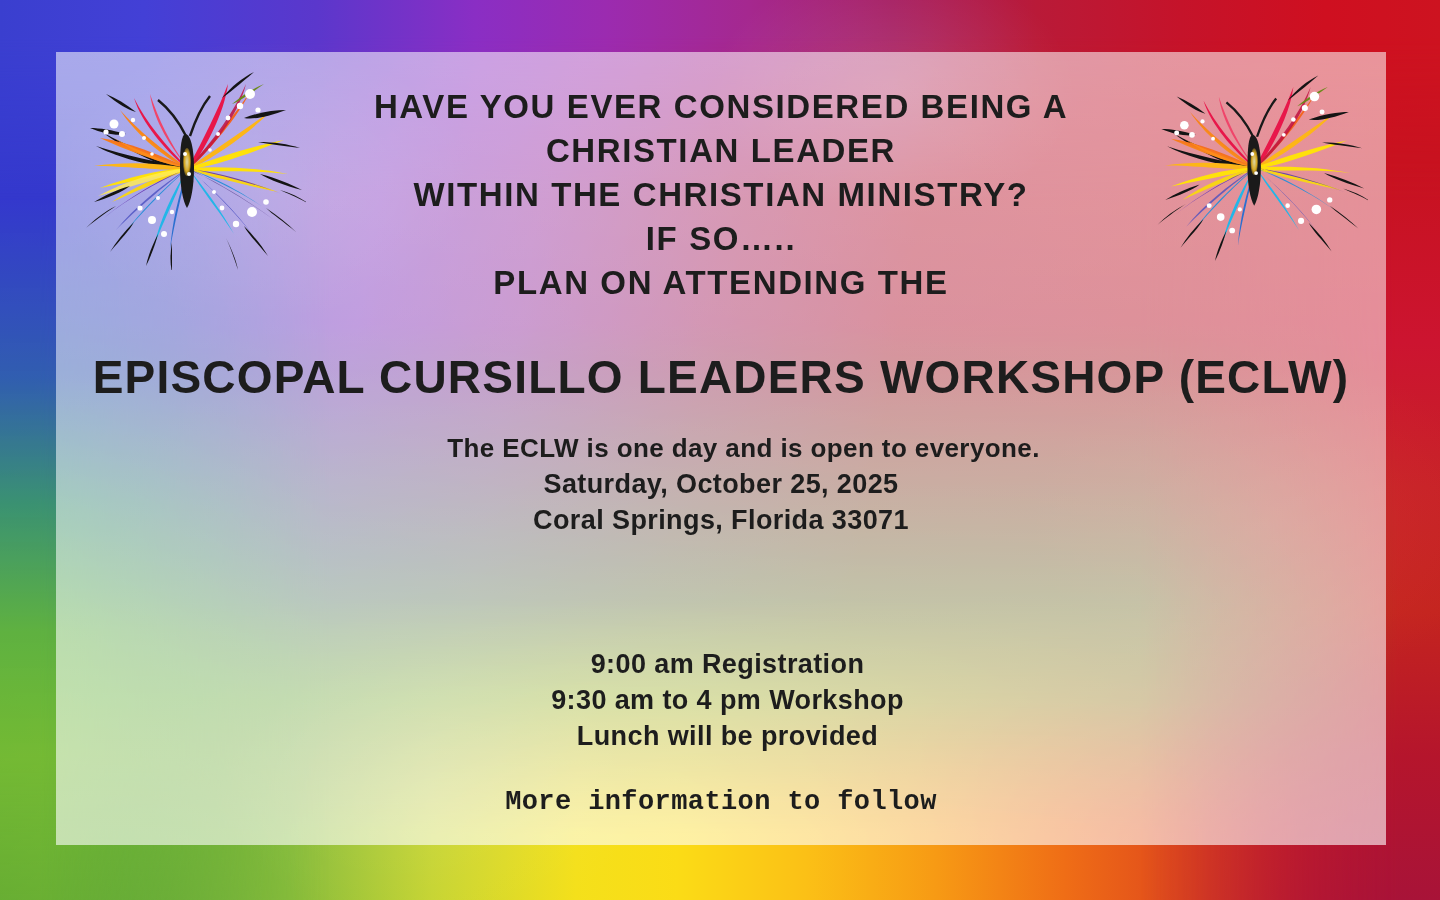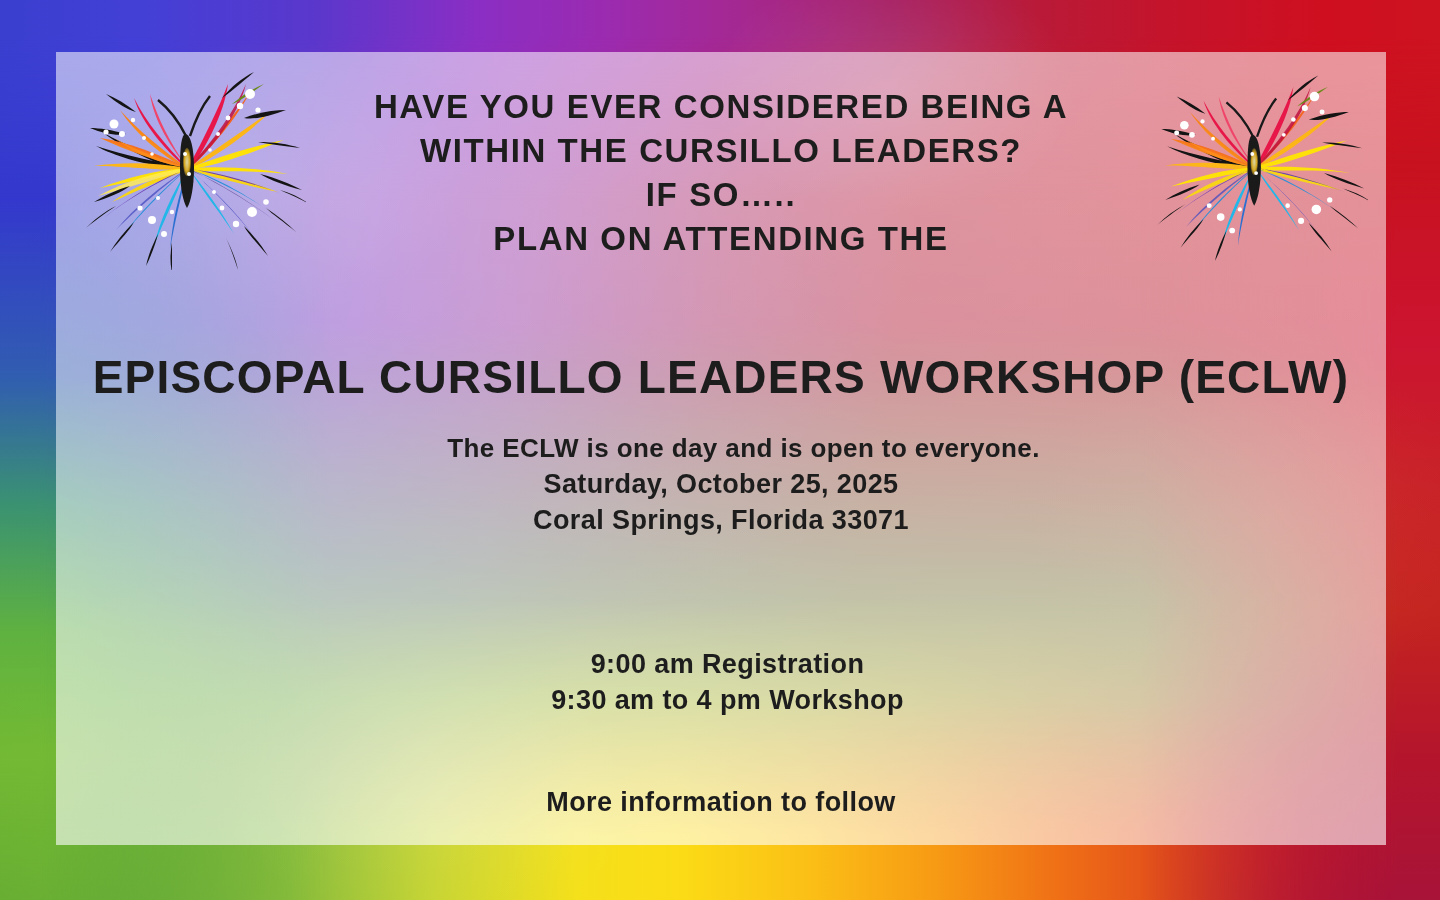"CHRISTIAN LEADER" span.hl-line { html: none -> <span>CHRISTIAN LEADER</span> }
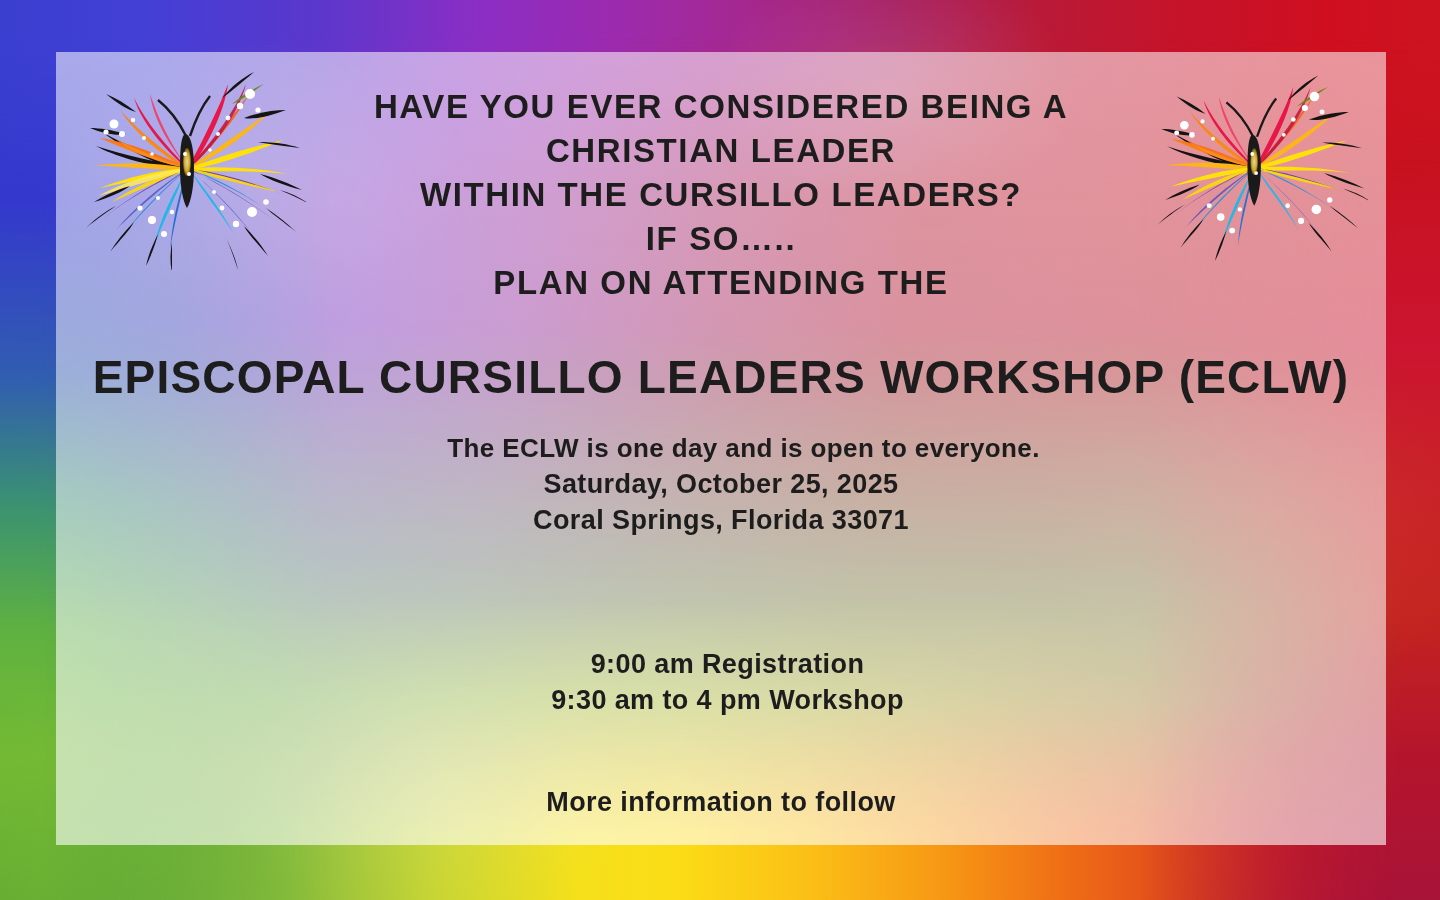"WITHIN THE CURSILLO LEADERS?" span.hl-line { text: CURSILLO LEADERS -> CHRISTIAN MINISTRY }
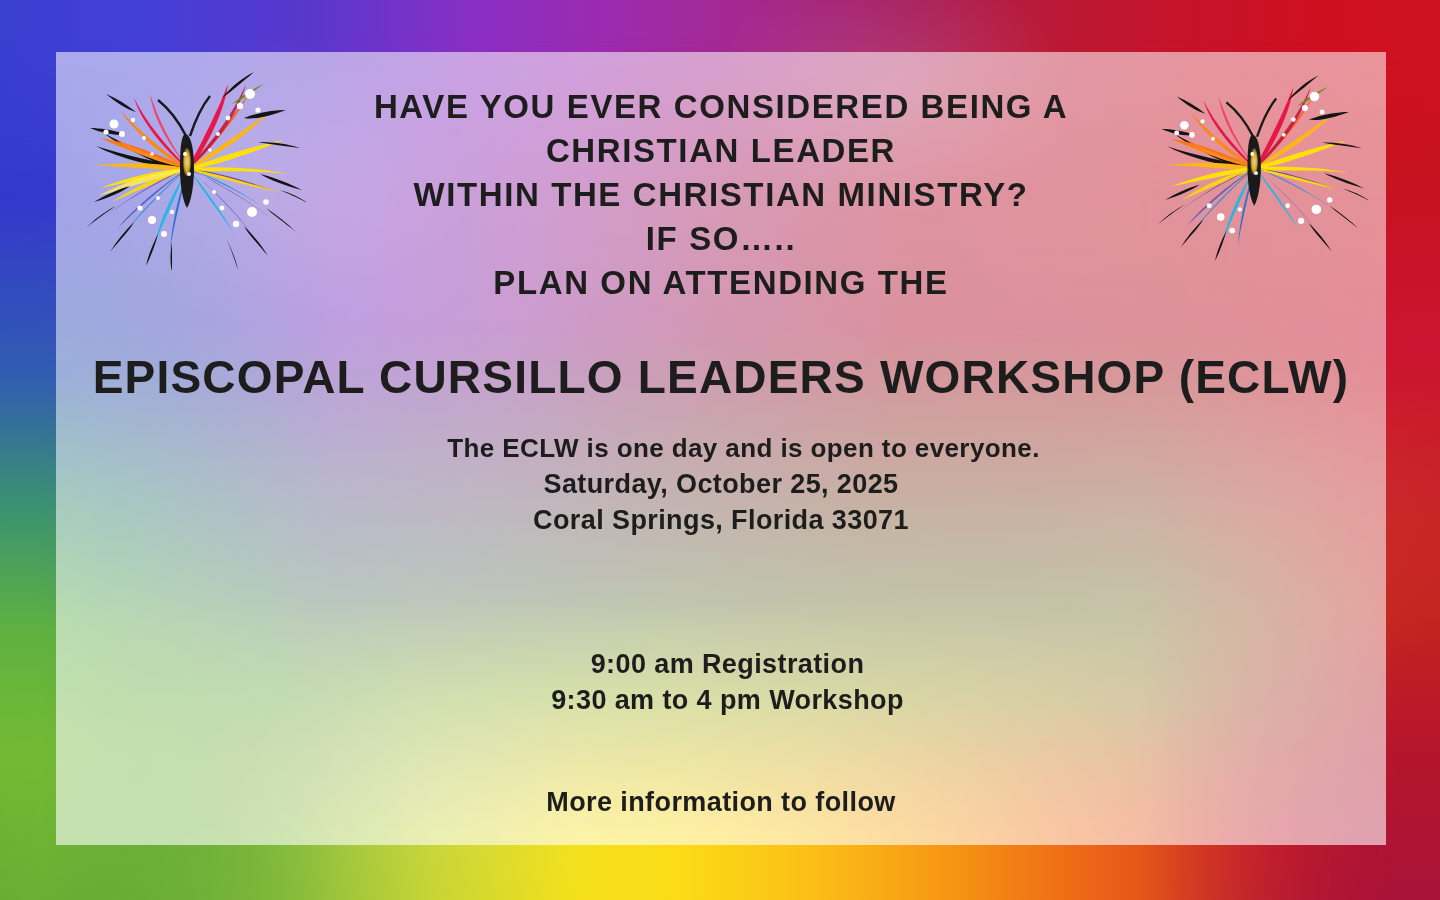"Lunch will be provided" span.s-line { html: none -> <span>Lunch will be provided</span> }
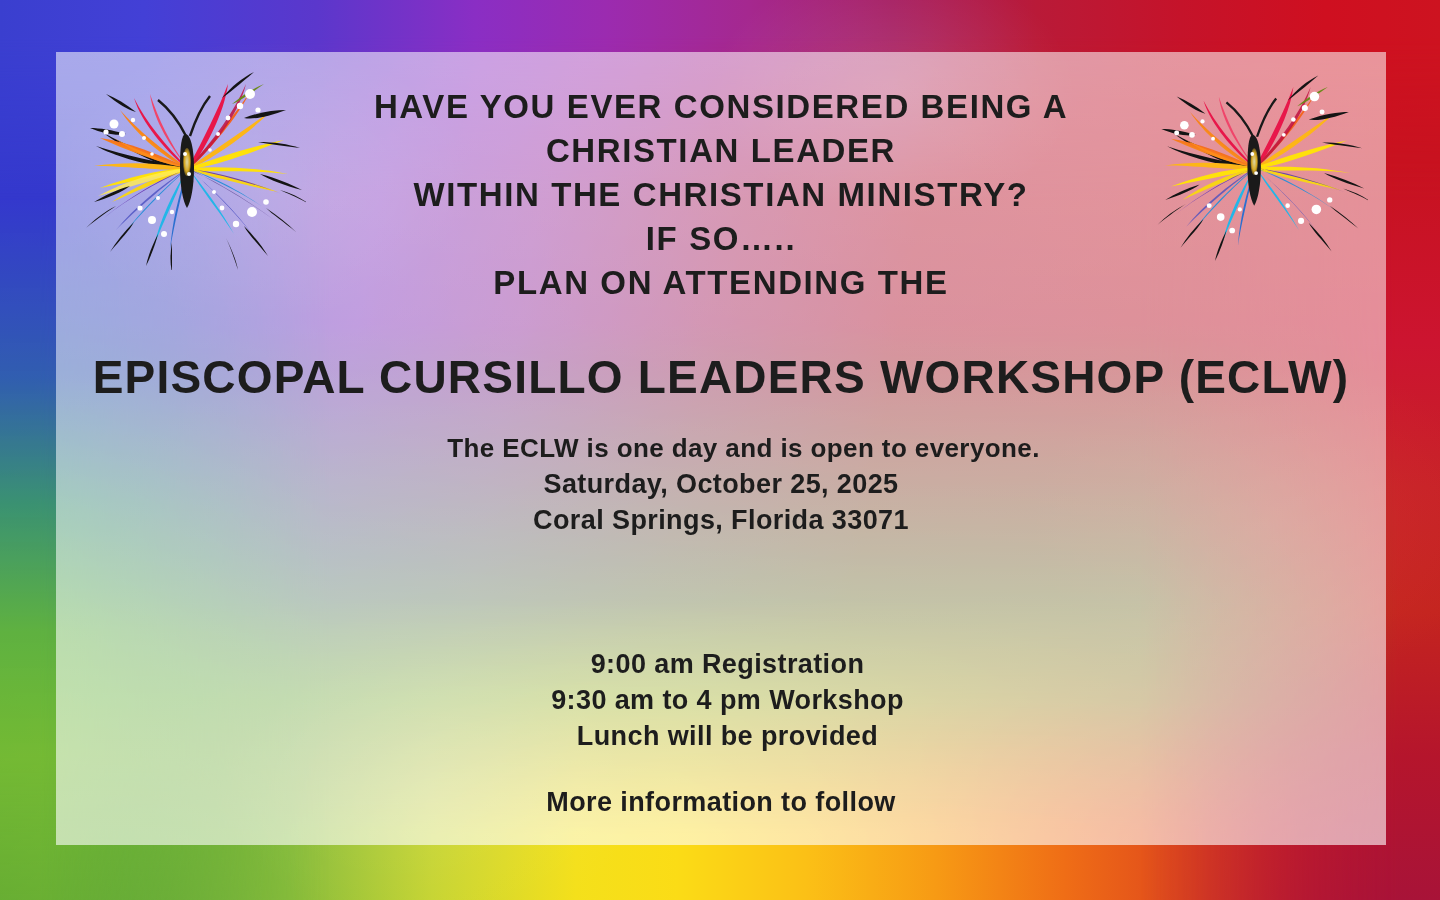"More information to follow" .footnote { font-family: none -> Liberation Mono, monospace }
